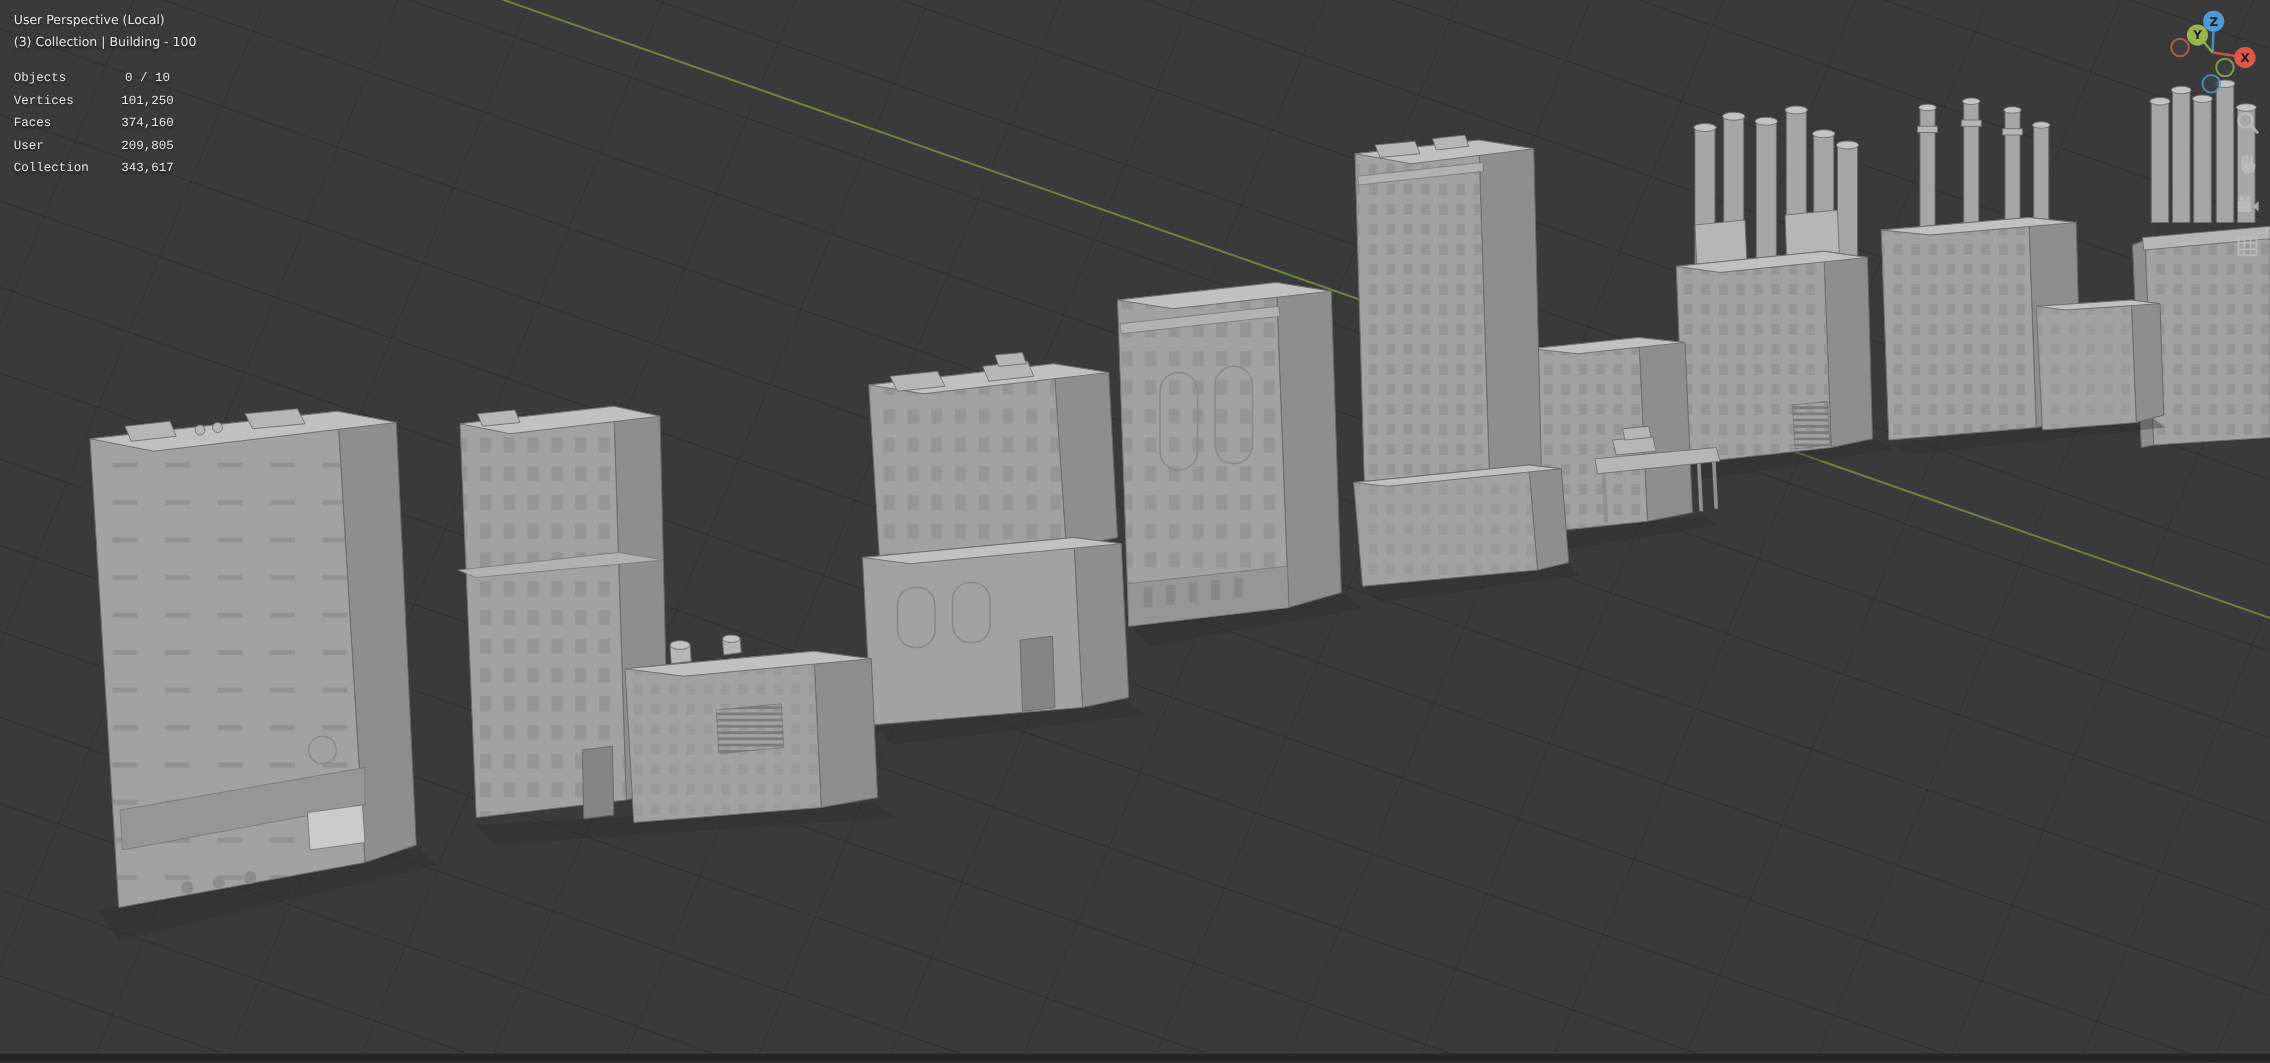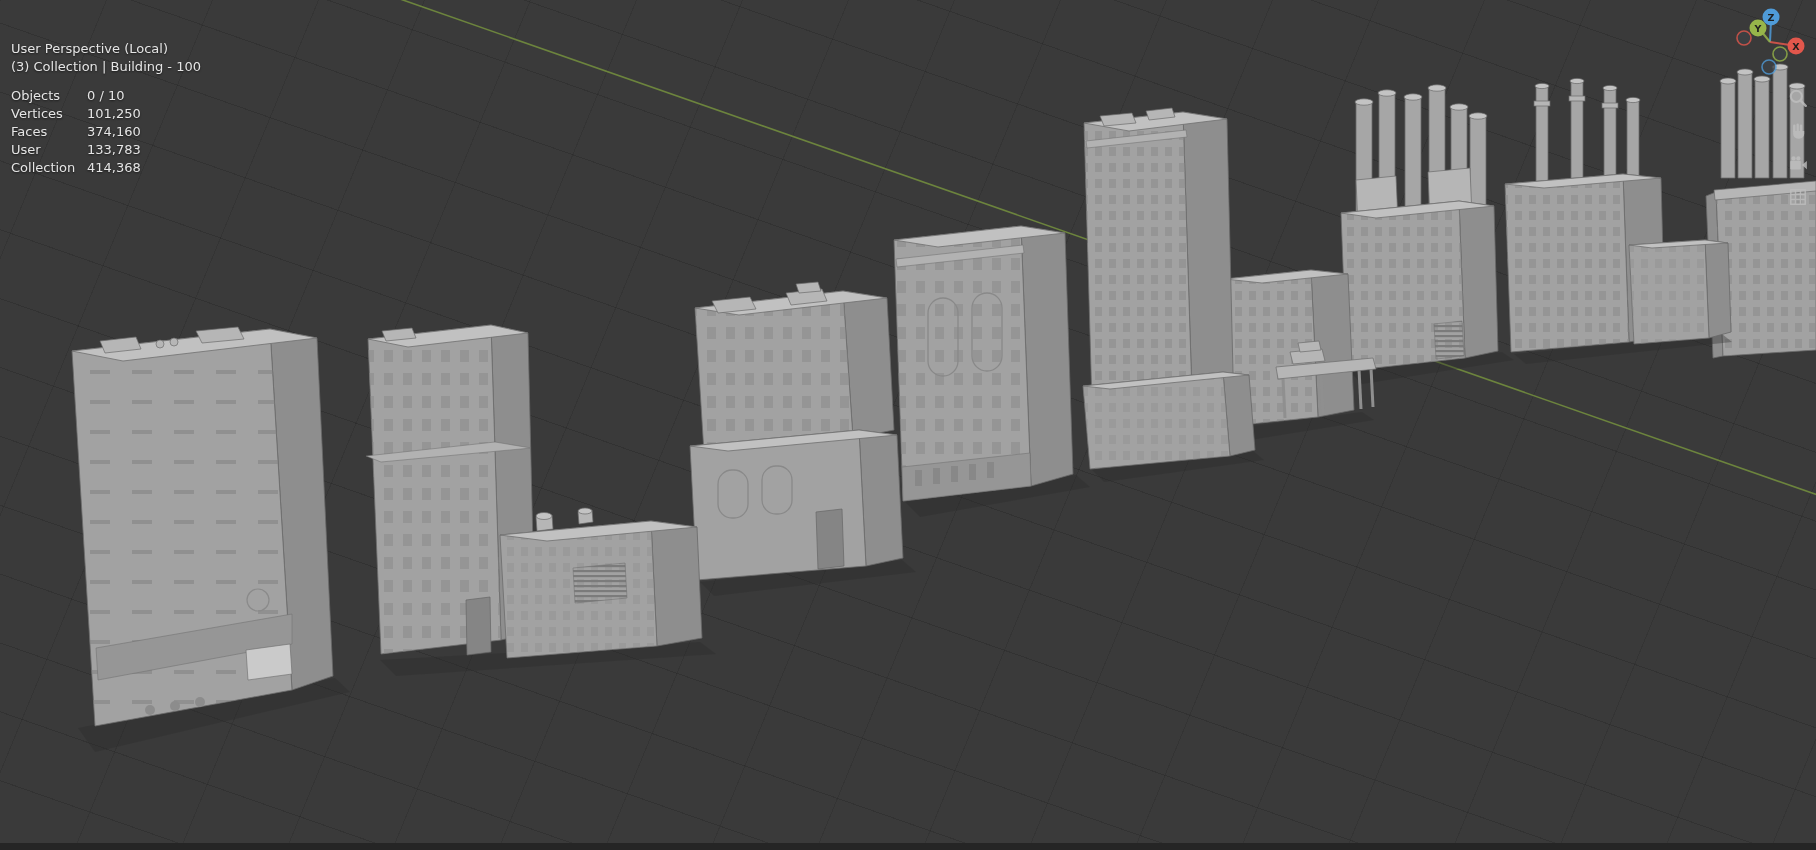"User Perspective (Local)" .overlay { font-size: 13px -> 10px; margin-top: 32px -> none }
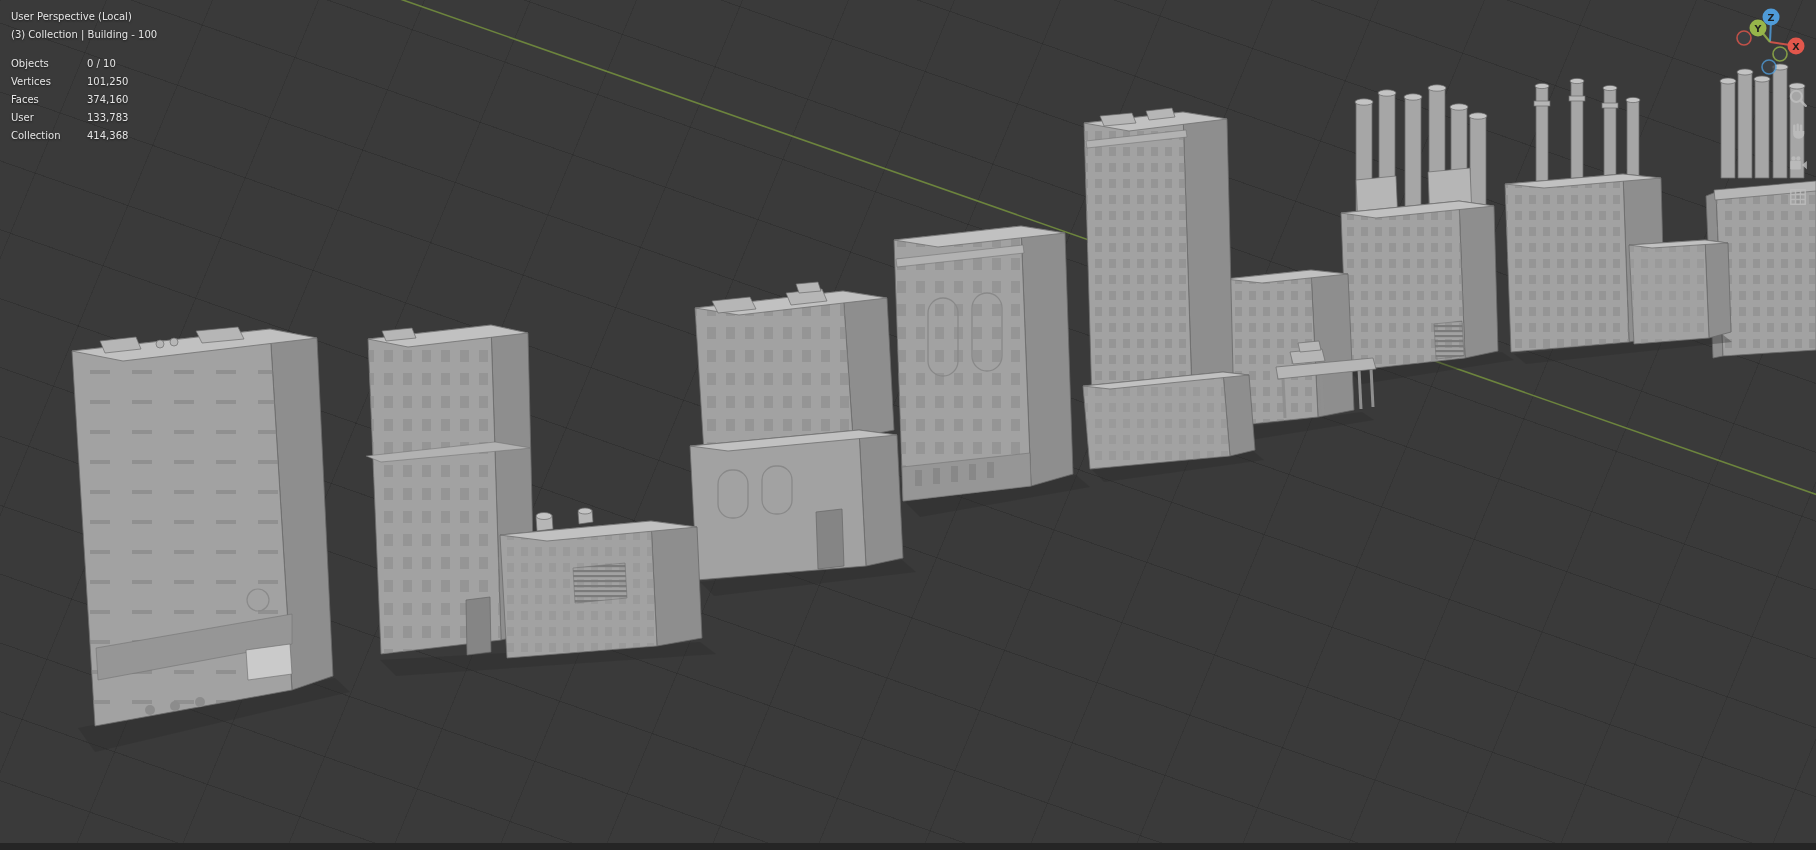"Objects" .stats { font-family: none -> Liberation Mono, monospace }
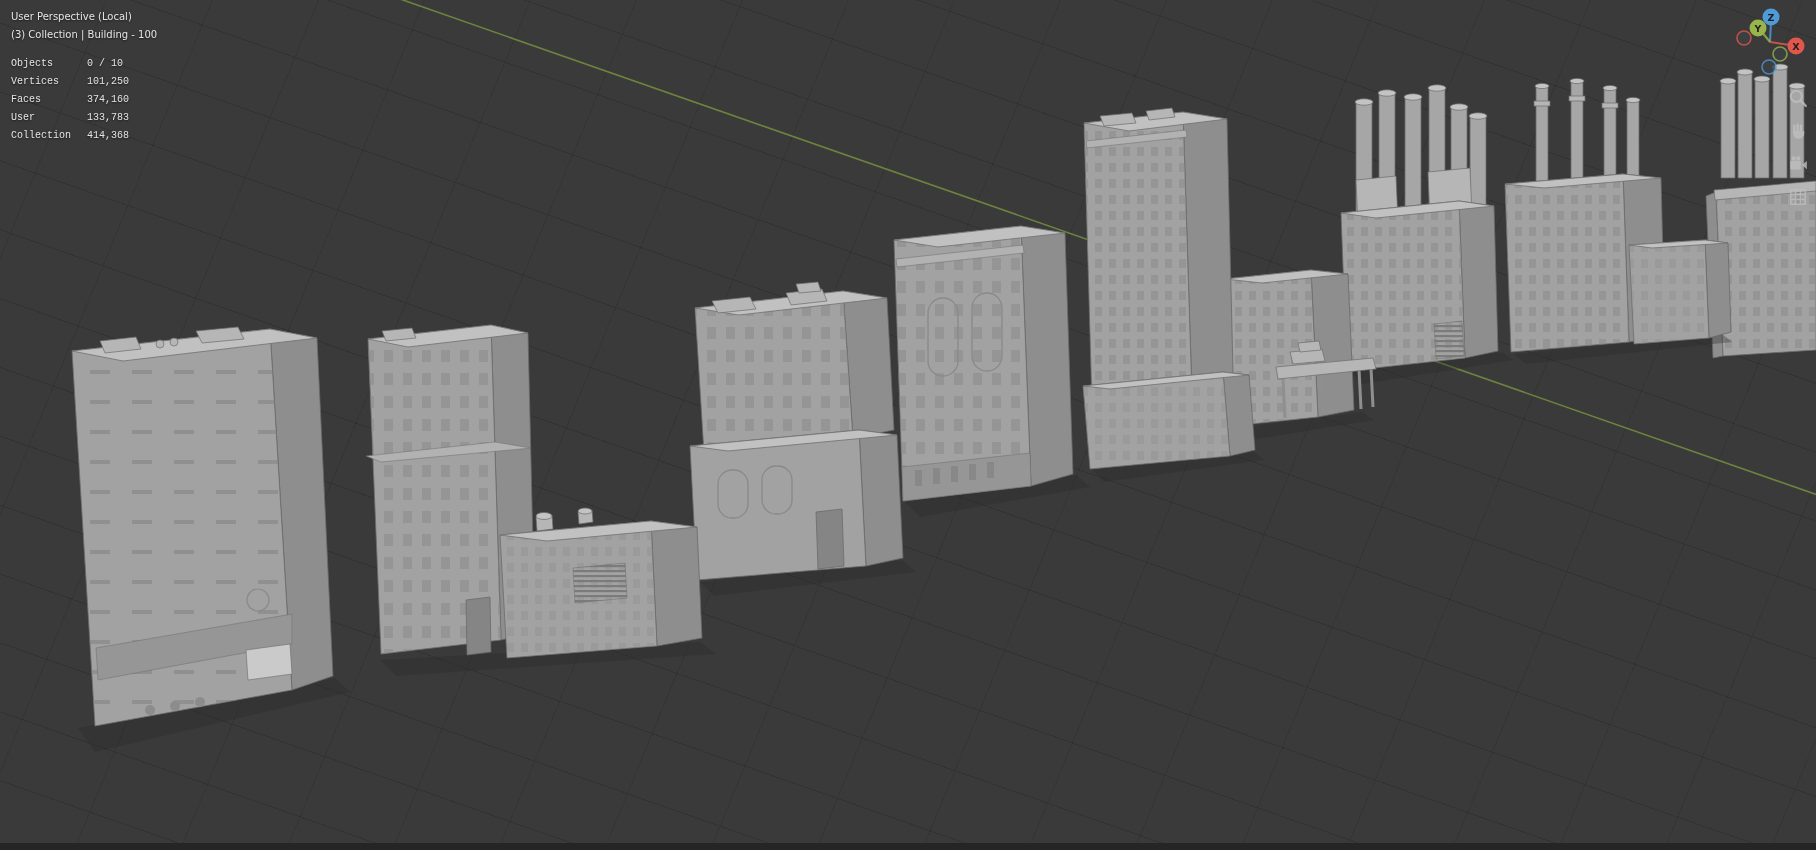"0 / 10" .stat-value { text-align: left -> center }
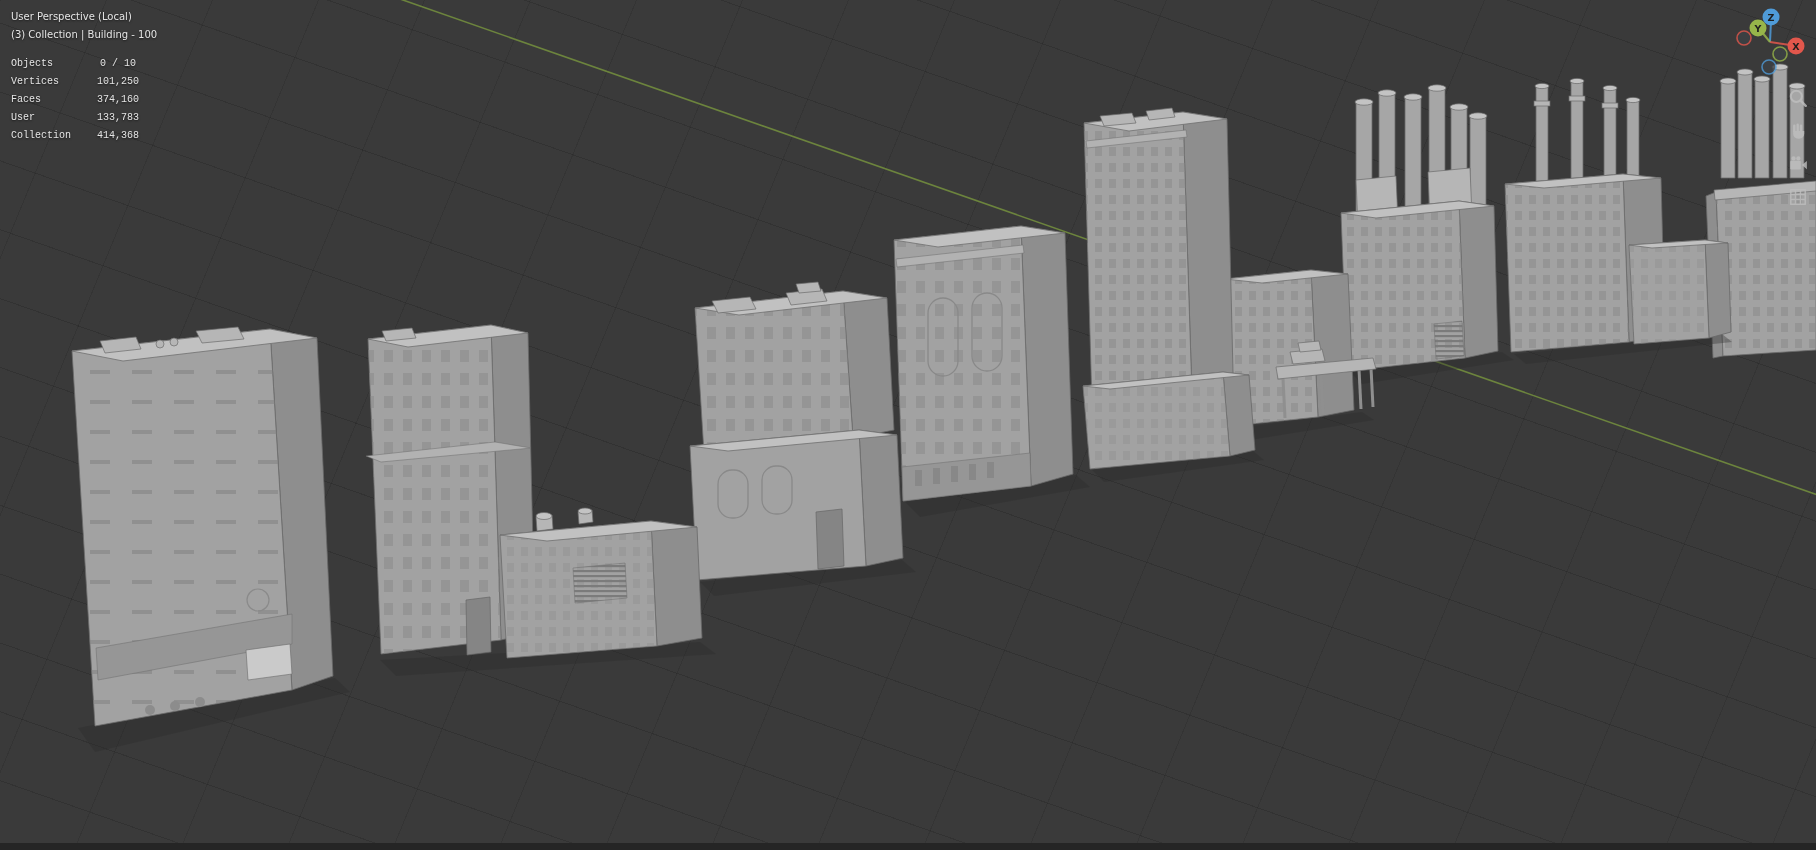"133,783" span.stat-value { text: 133,783 -> 209,805 }
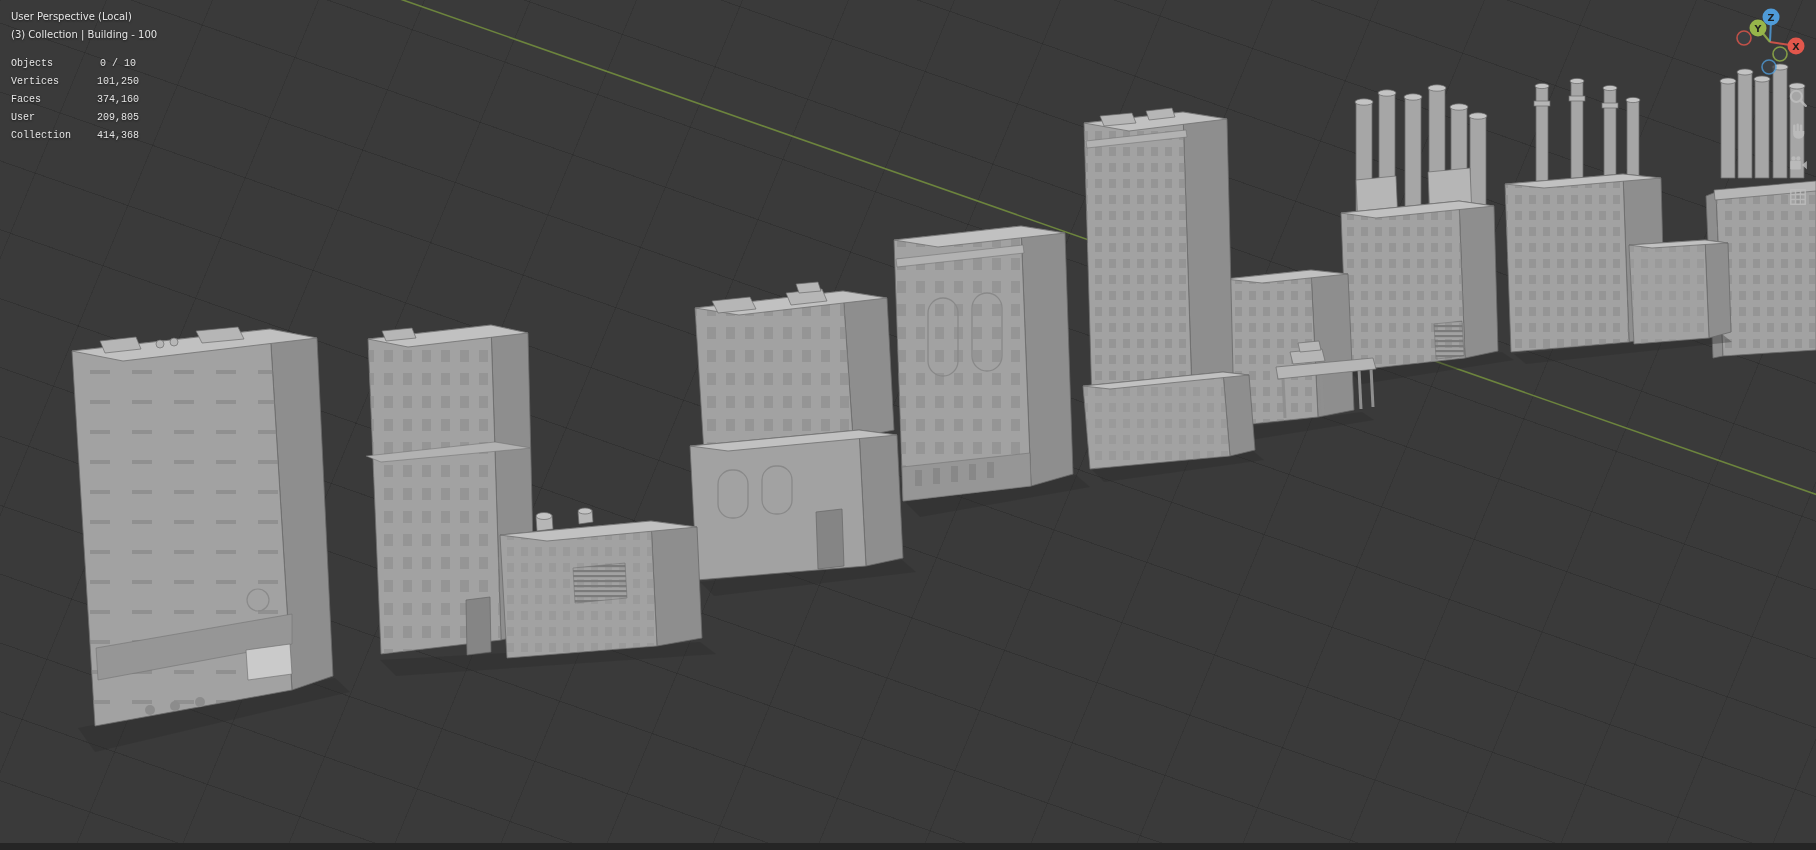"414,368" span.stat-value { text: 414,368 -> 343,617 }
